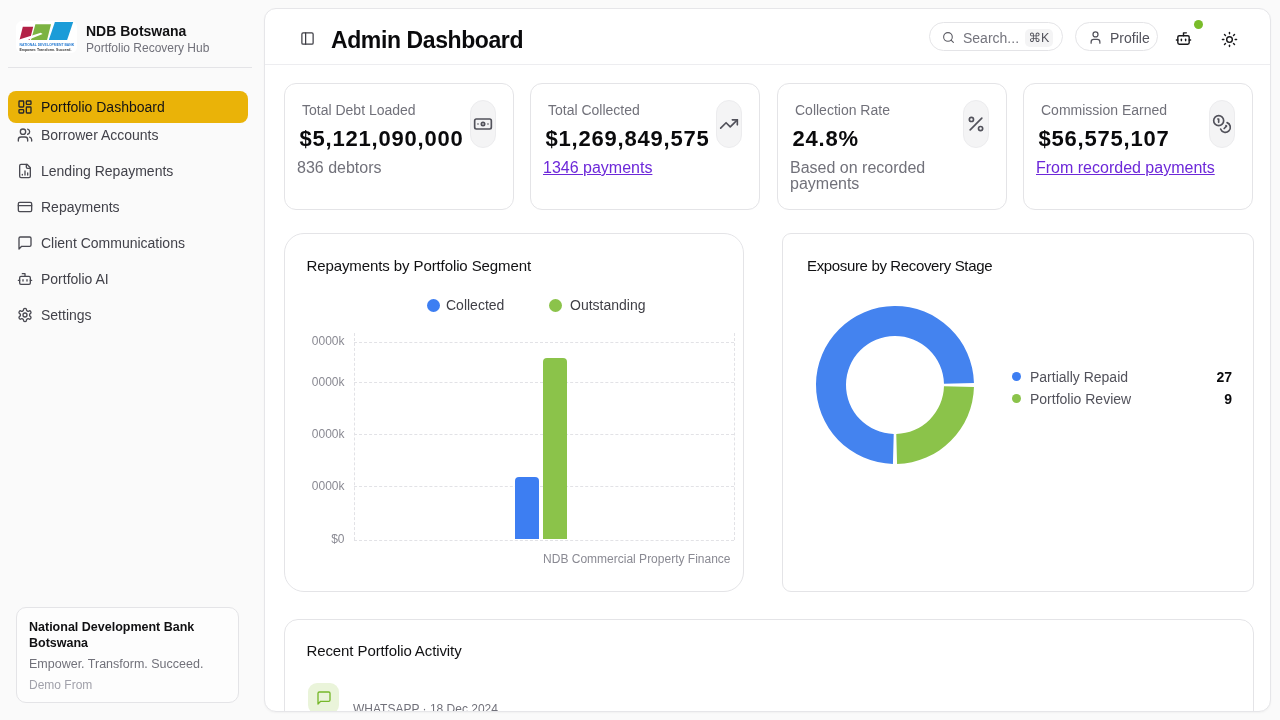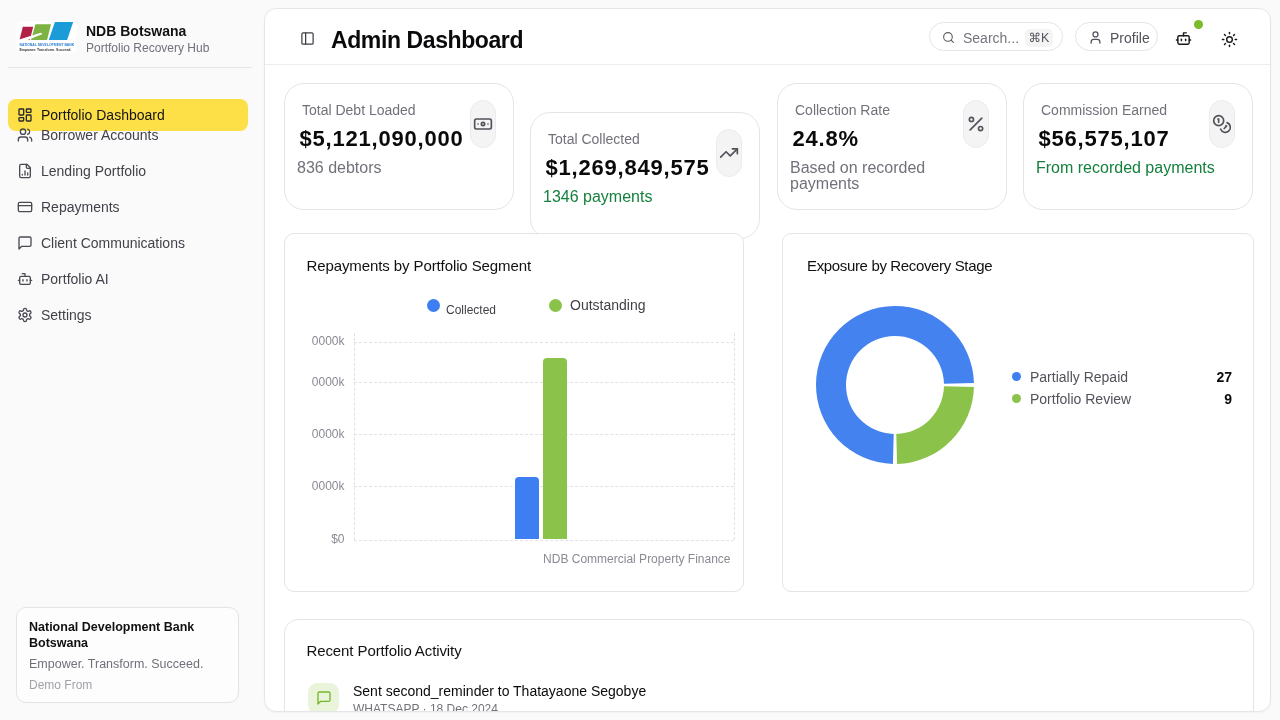"Portfolio Dashboard" div.navitem { background: #fde047 -> #eab308; top: 16px -> 8px }
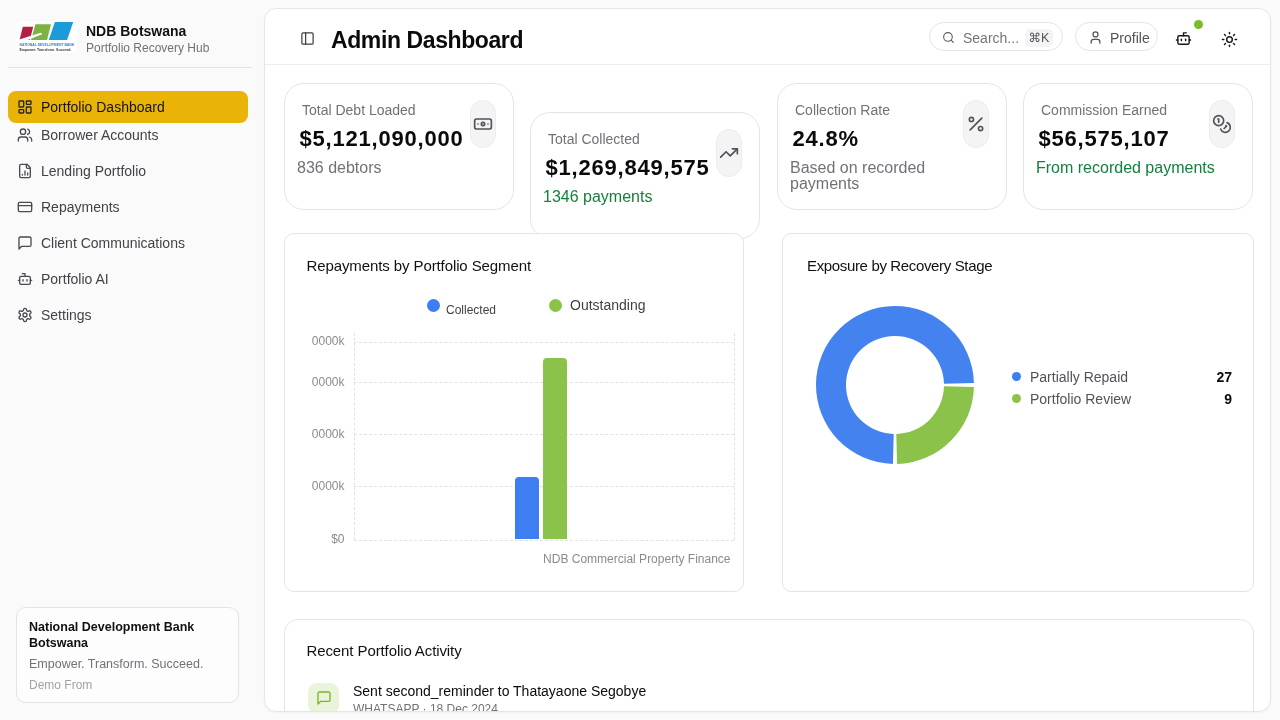"Total Debt Loaded" .statcard { border-radius: 20px -> 12px }
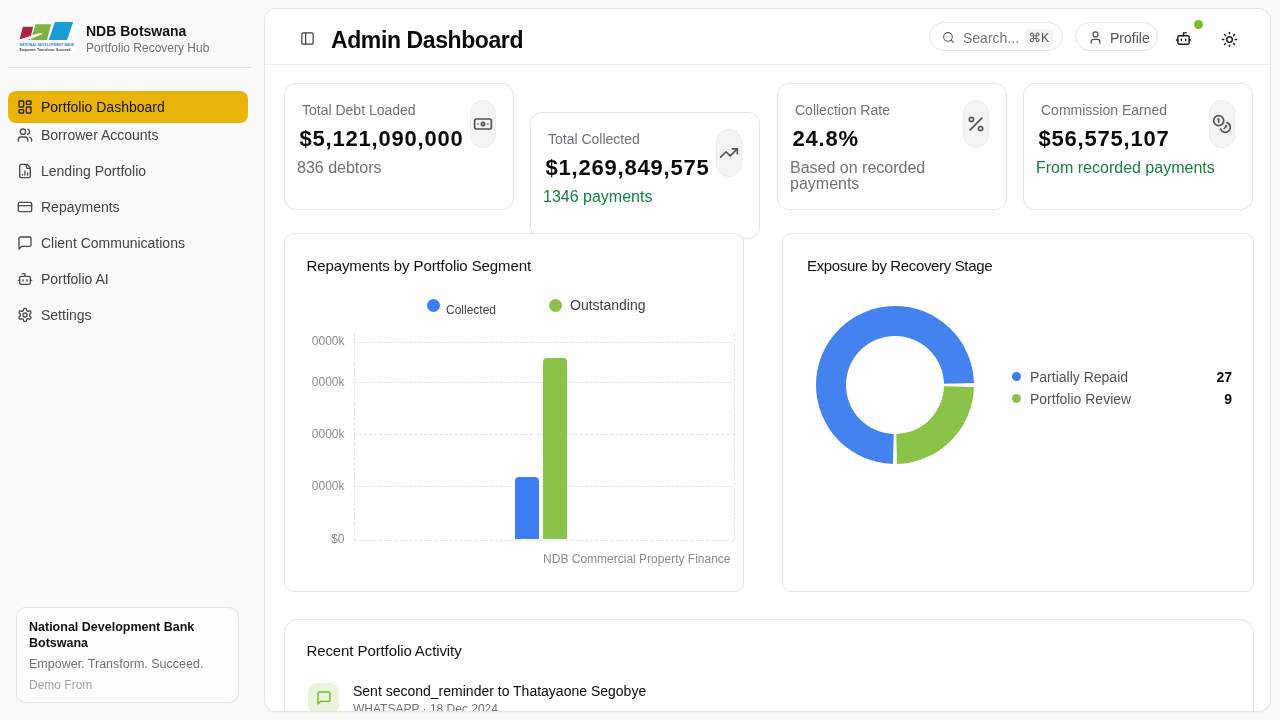"Total Collected" div.statcard { margin-top: 29px -> none }
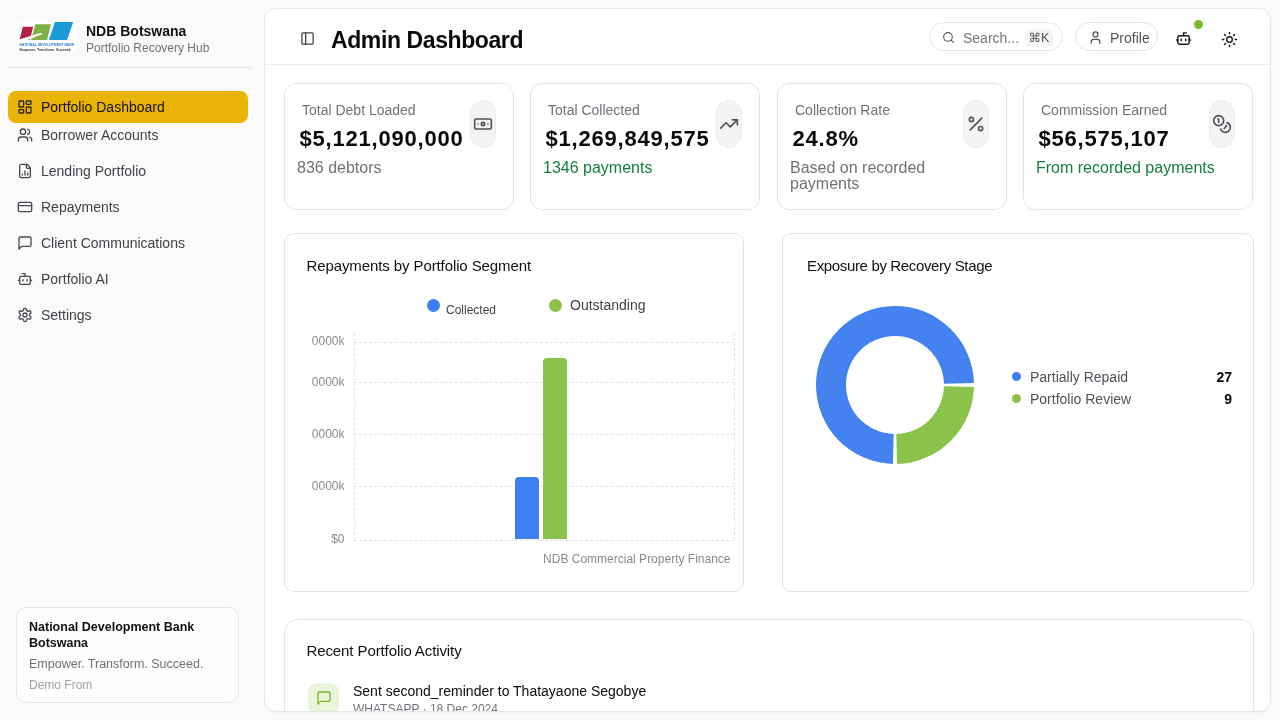"Lending Portfolio" div.ntx { text: Portfolio -> Repayments }
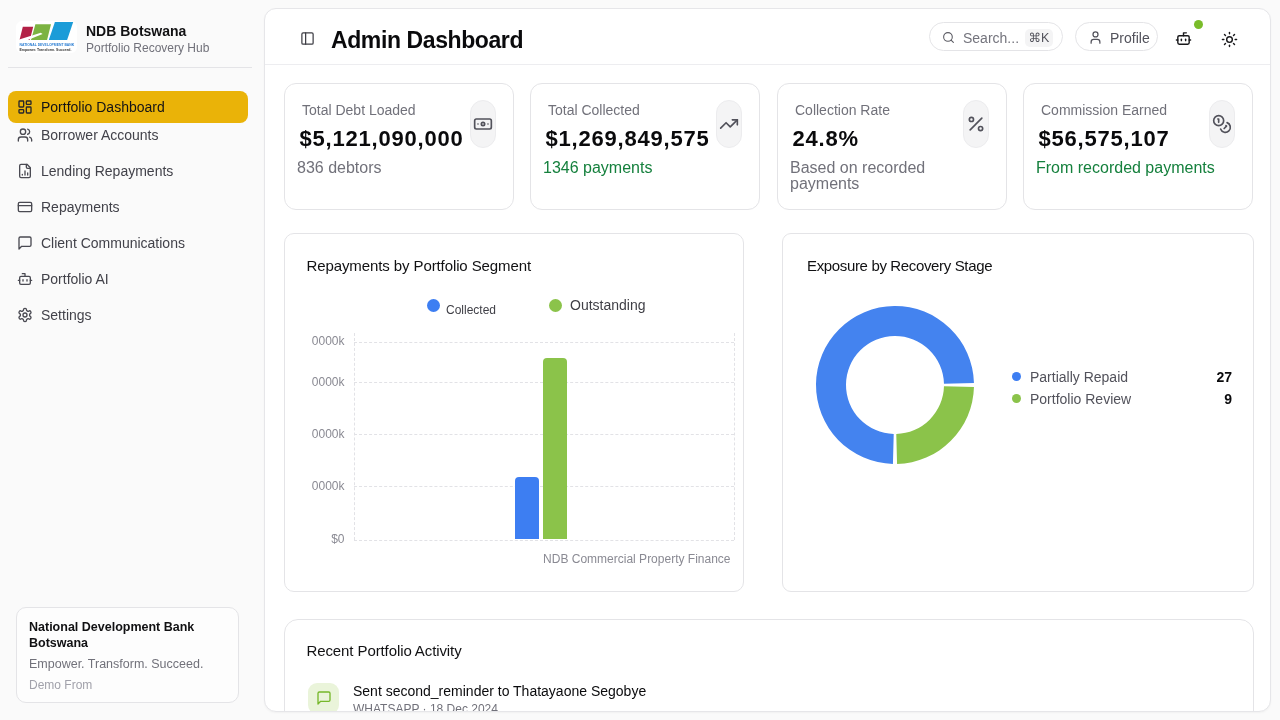"1346 payments" .green { color: #15803d -> #6d28d9; text-decoration: none -> underline }
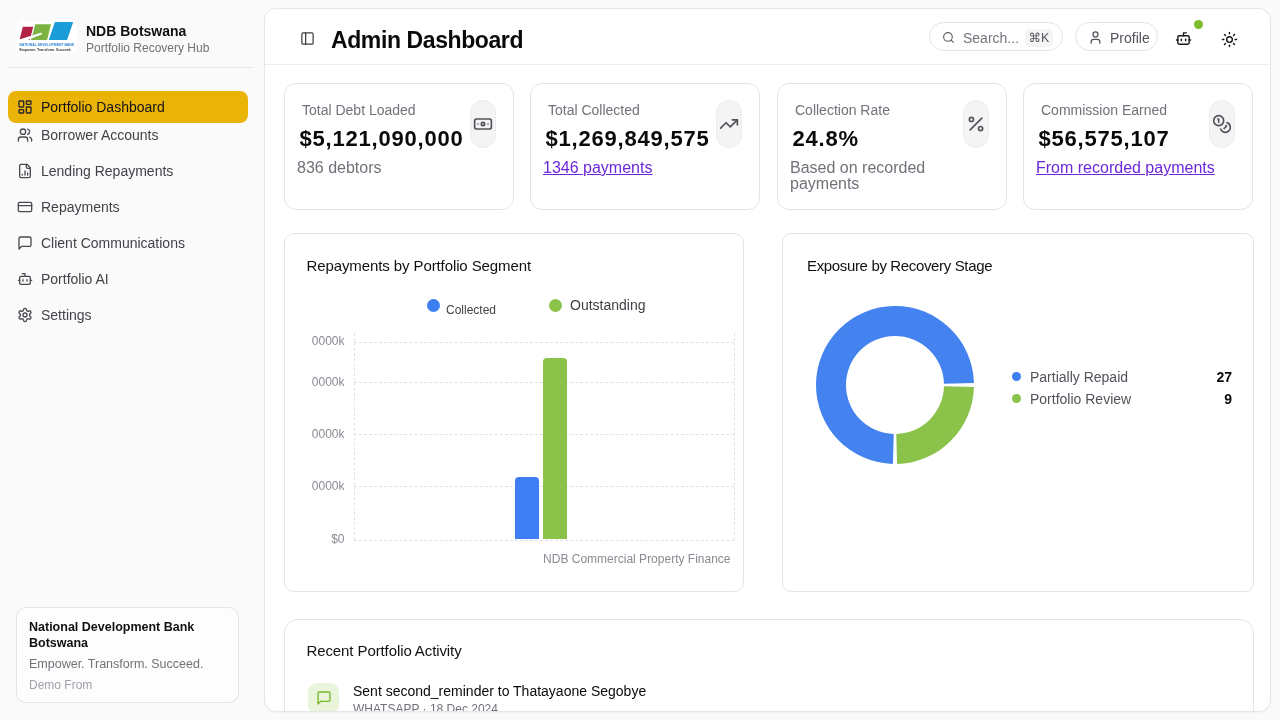"Repayments by Portfolio Segment" div.abs { border-radius: 10px -> 20px }
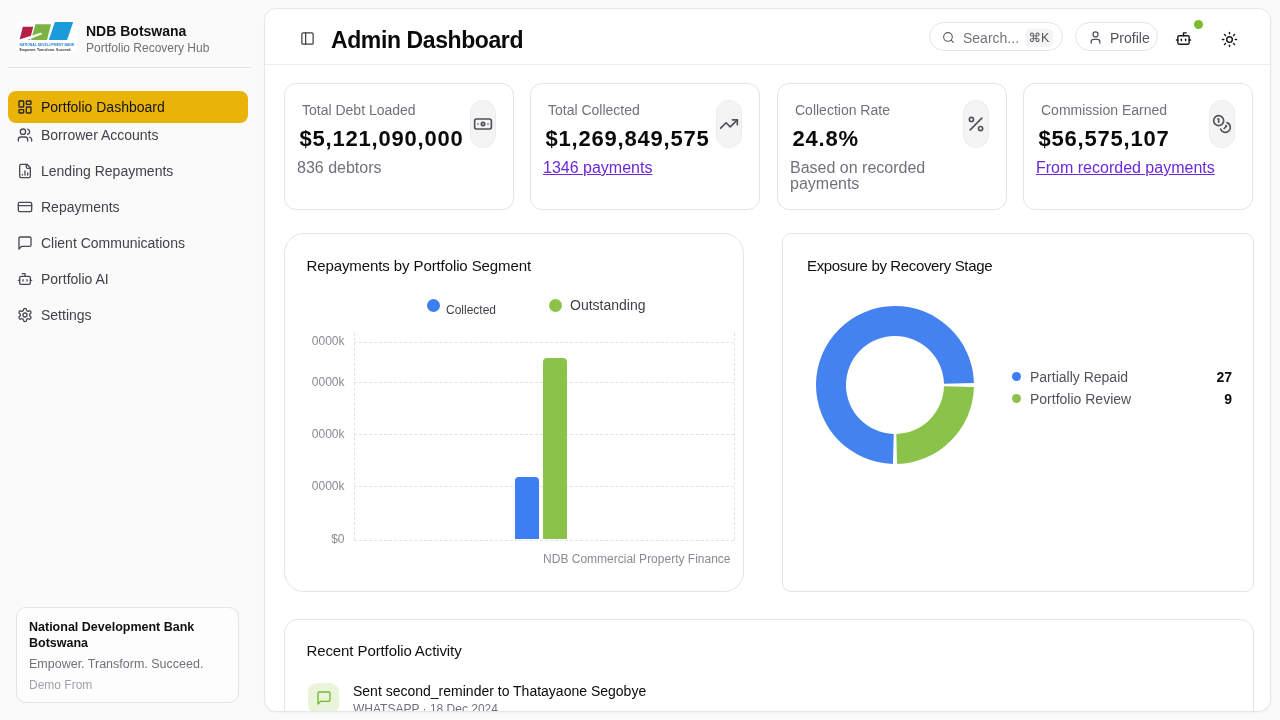"Collected" div.abs { font-size: 12px -> 14px; top: 69px -> 63px }
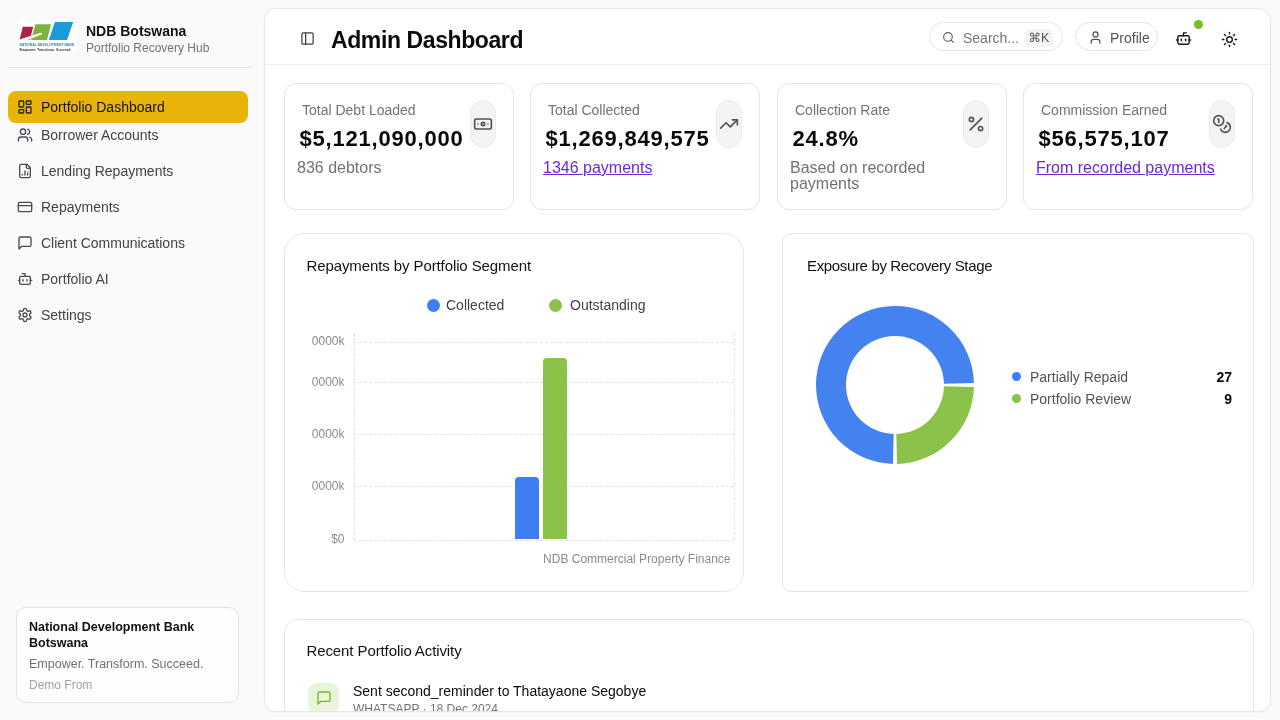"Sent second_reminder to Thatayaone" div.abs { html: <div>Sent second_reminder to Thatayaone Segobye</div> -> none }
